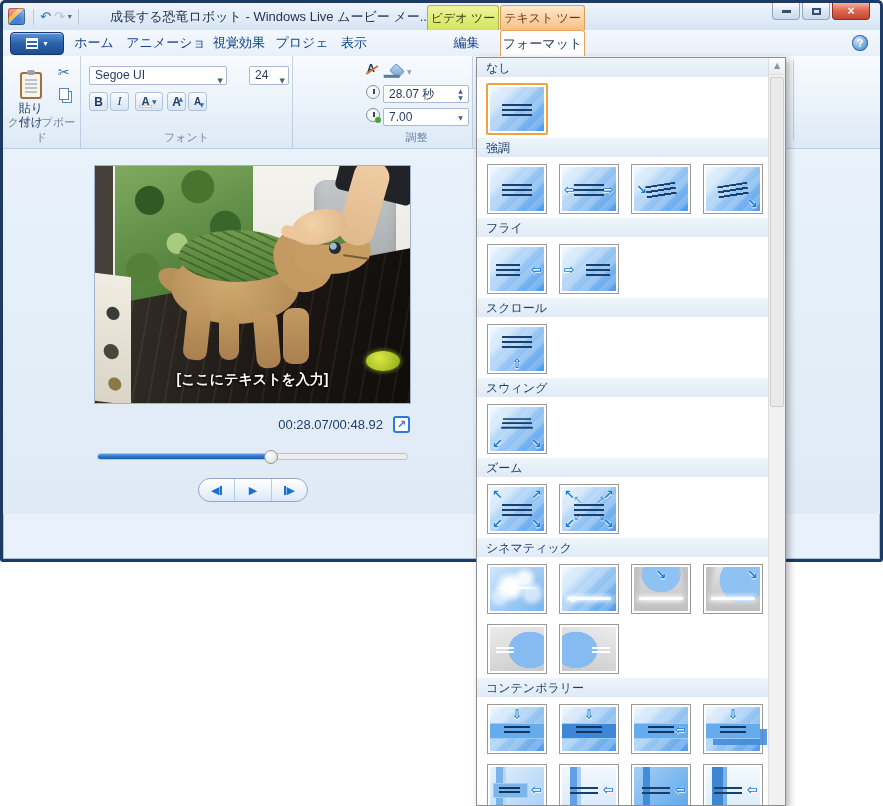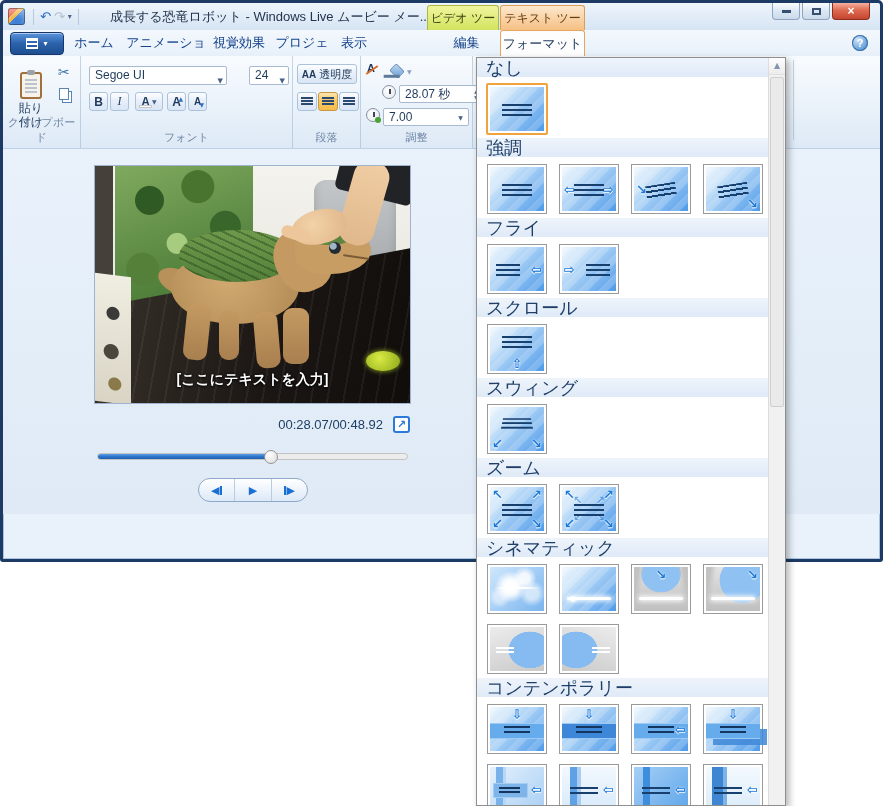"AA" div.rgroup { html: <div> <div> <span>AA</span> <span>透明度</span> </div> <div> <span></span> </div> <div> <span></span> </div> <div> <span></span> </div> <div>段落</div> </div> -> none }
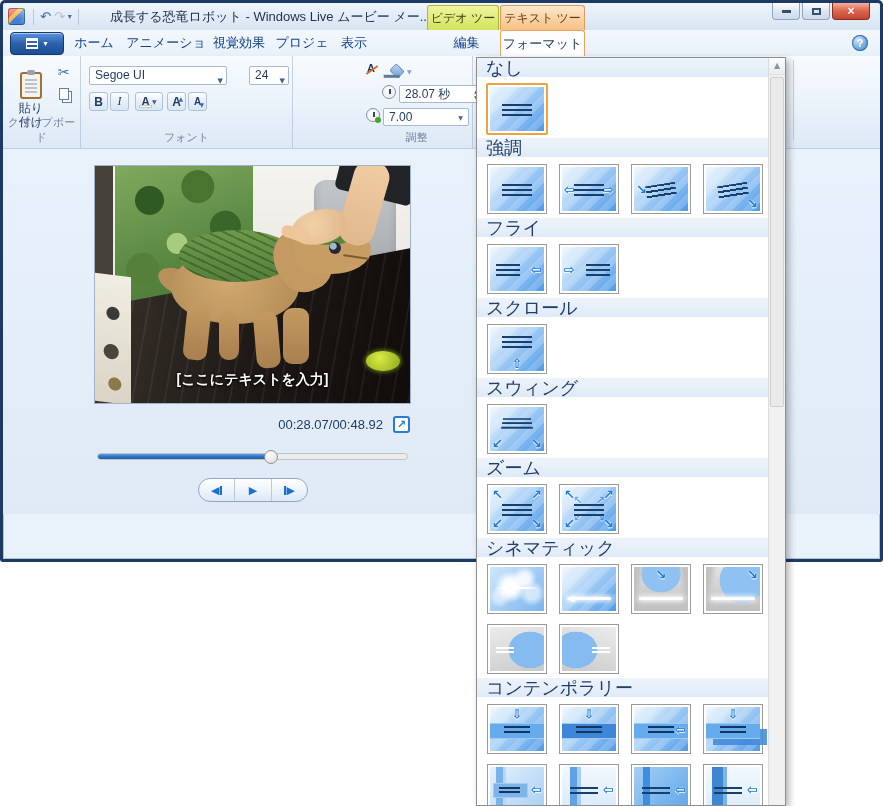"なし" .gal-hdr { font-size: 18px -> 12px }
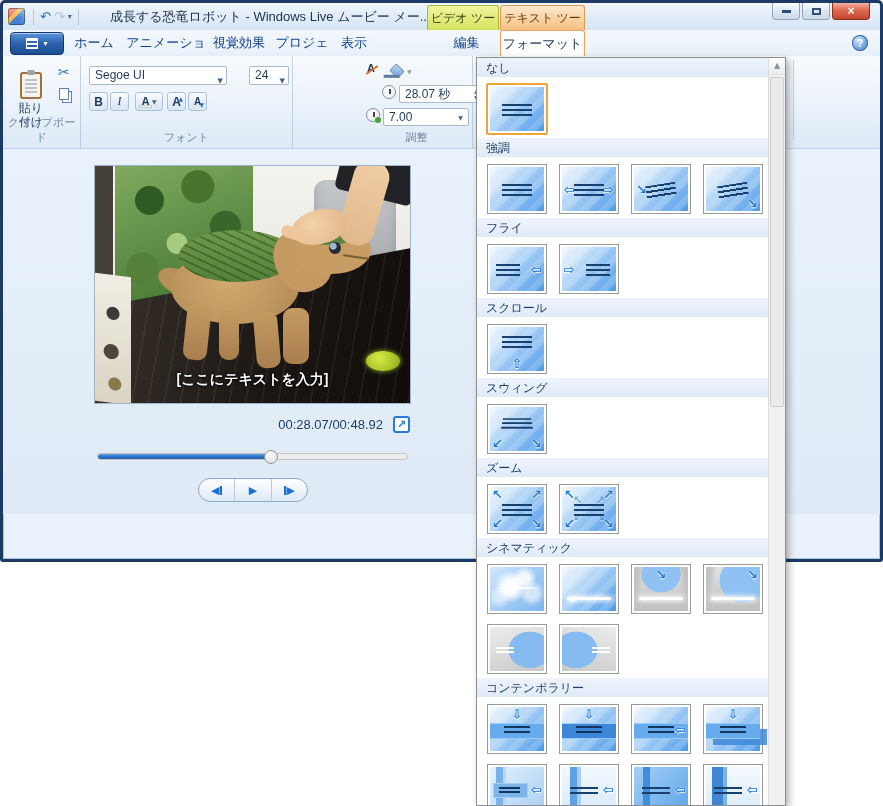"28.07 秒" div { left: 16px -> 0 }
